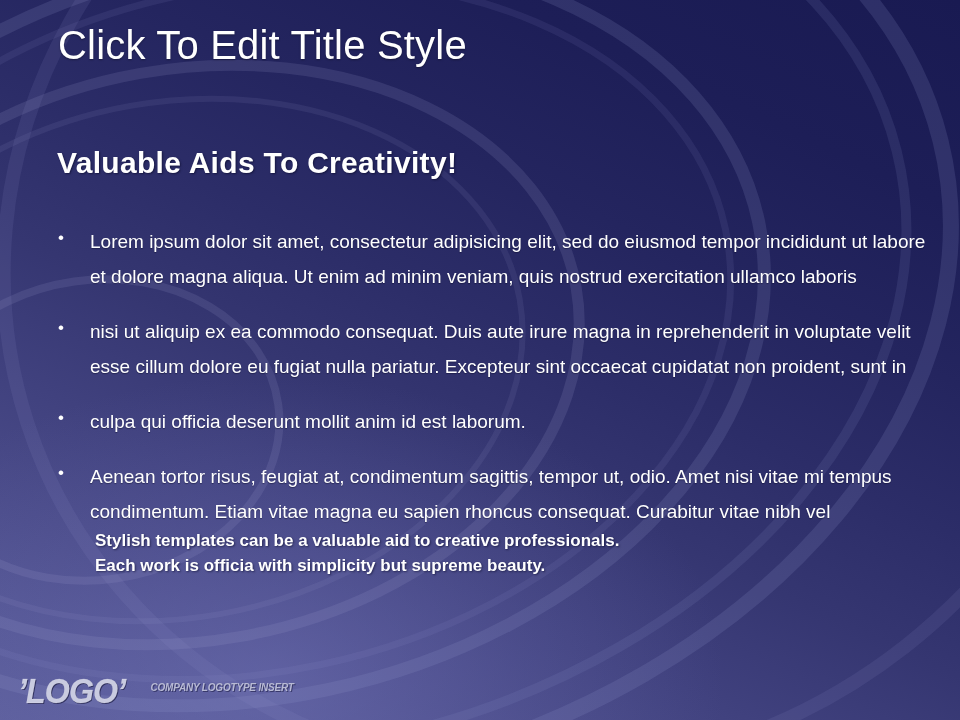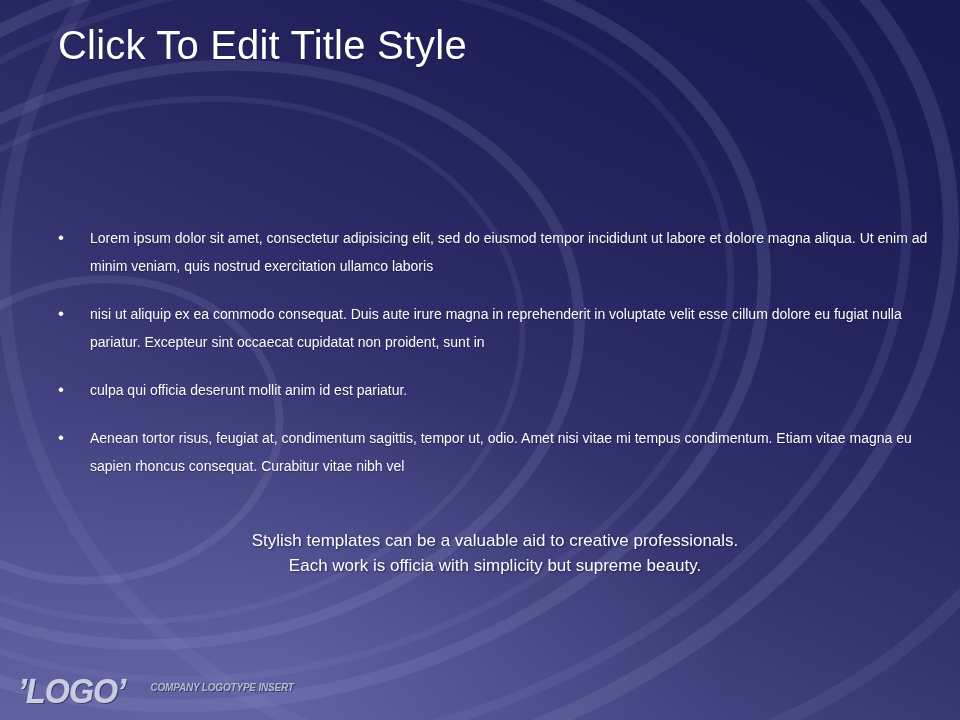"Valuable Aids To Creativity!" div.heading { html: none -> <div>Valuable Aids To Creativity!</div> }
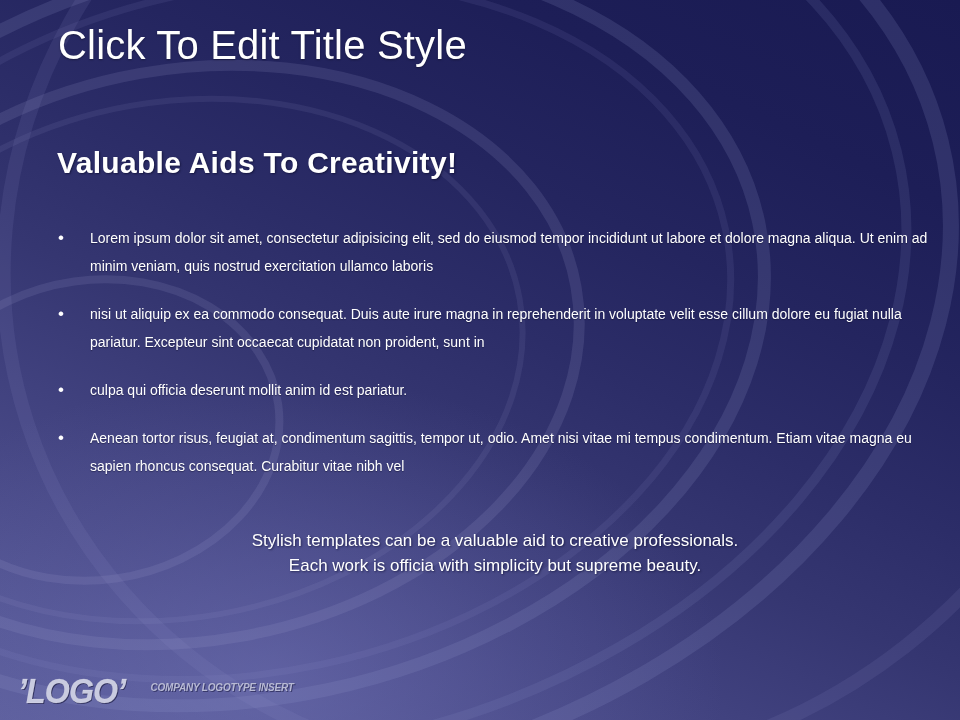"Lorem ipsum dolor sit amet," .bullet-text { font-size: 14px -> 19px; line-height: 28px -> 35px }
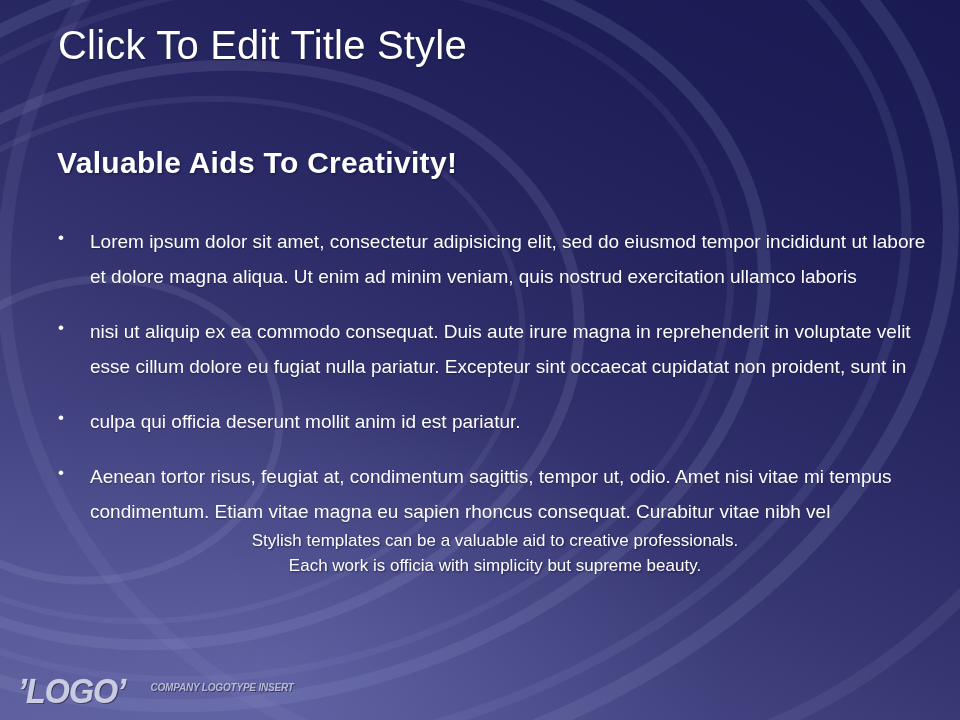"culpa qui officia deserunt mollit" span { text: pariatur -> laborum }
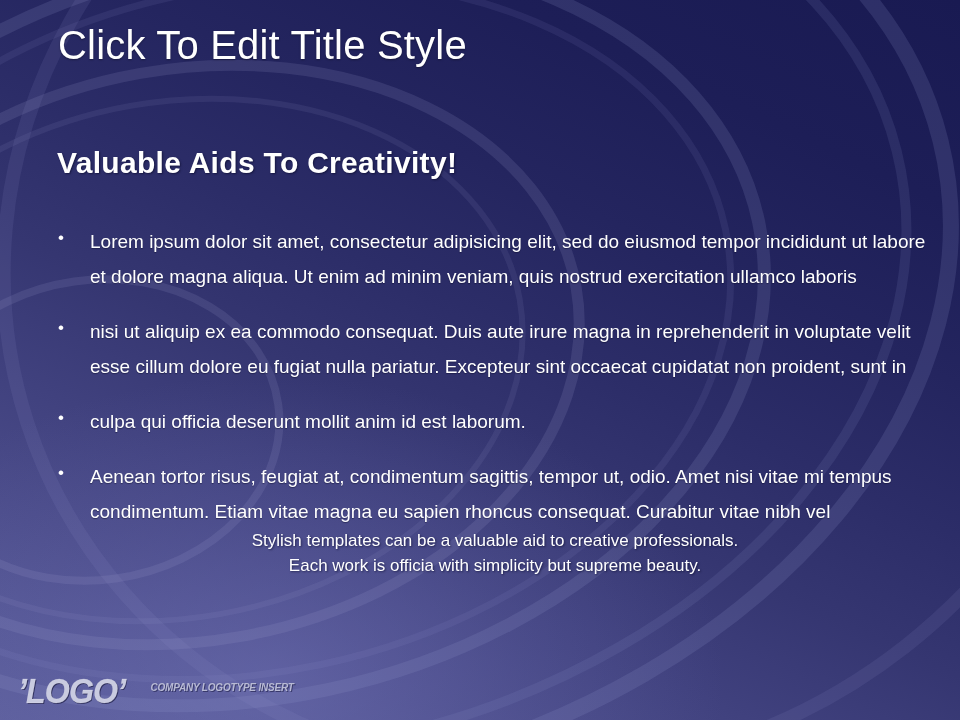"Stylish templates can be a" .closing { font-weight: normal -> bold; text-align: center -> none }
